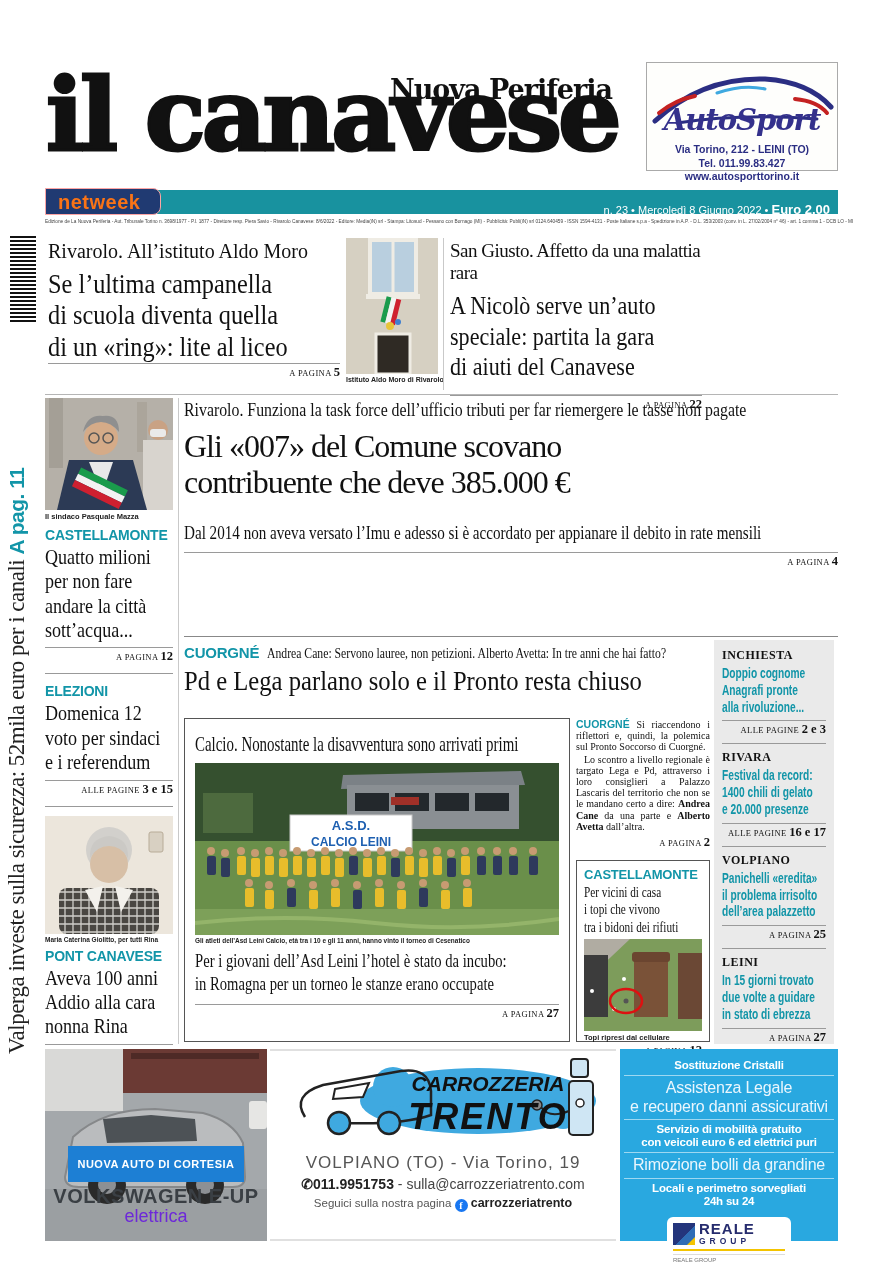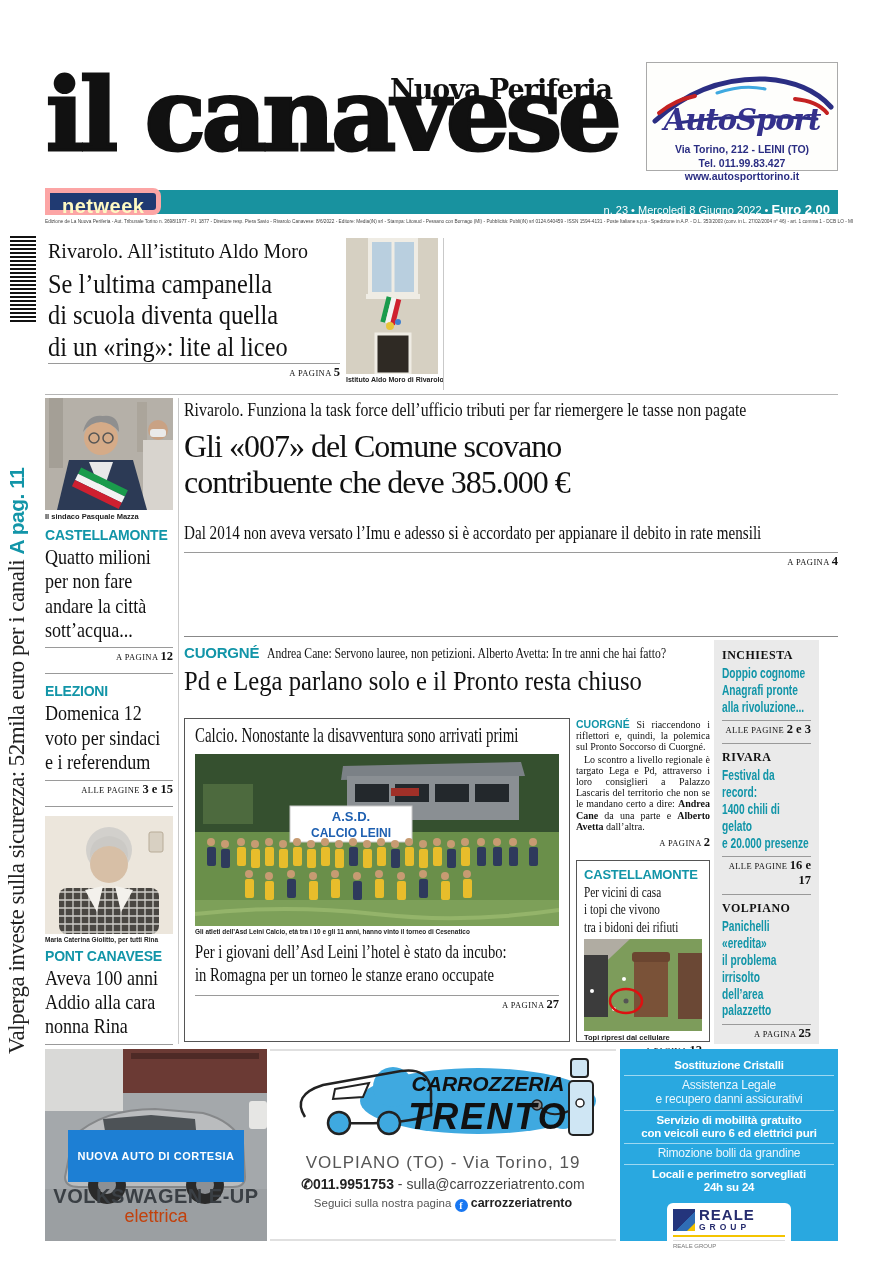"netweek" #netweek-logo { border: 5px solid #fca5a5 -> 1px solid #fca5a5; color: #fef9c3 -> #f97316 }
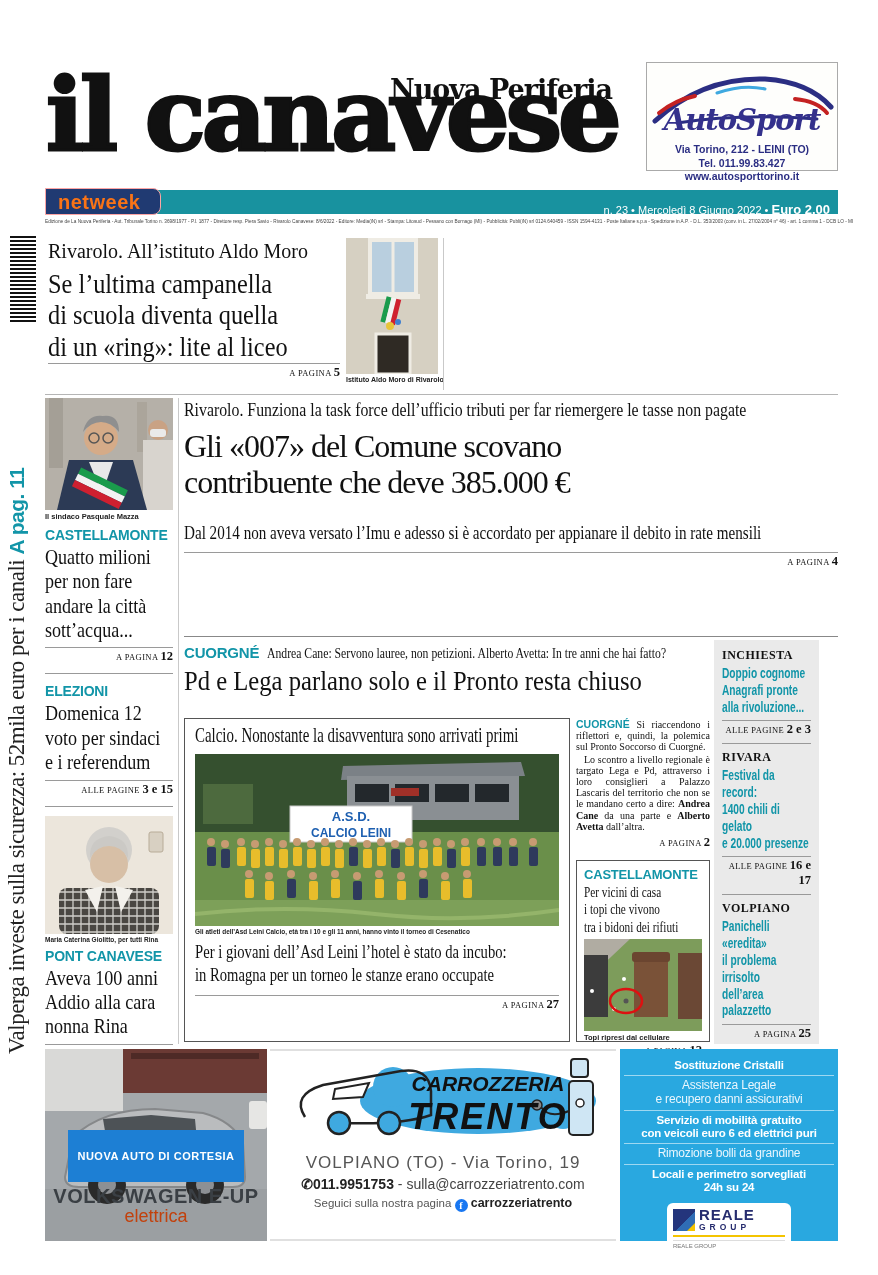"San Giusto. Affetto da una" div.abs { html: none -> <div> <div>San Giusto. Affetto da una malattia rara</div> <div>A Nicolò serve un’auto speciale: partita la gara di aiuti del Canavese</div> <div><span>A PAGINA</span> <b>22</b></div> </div> }
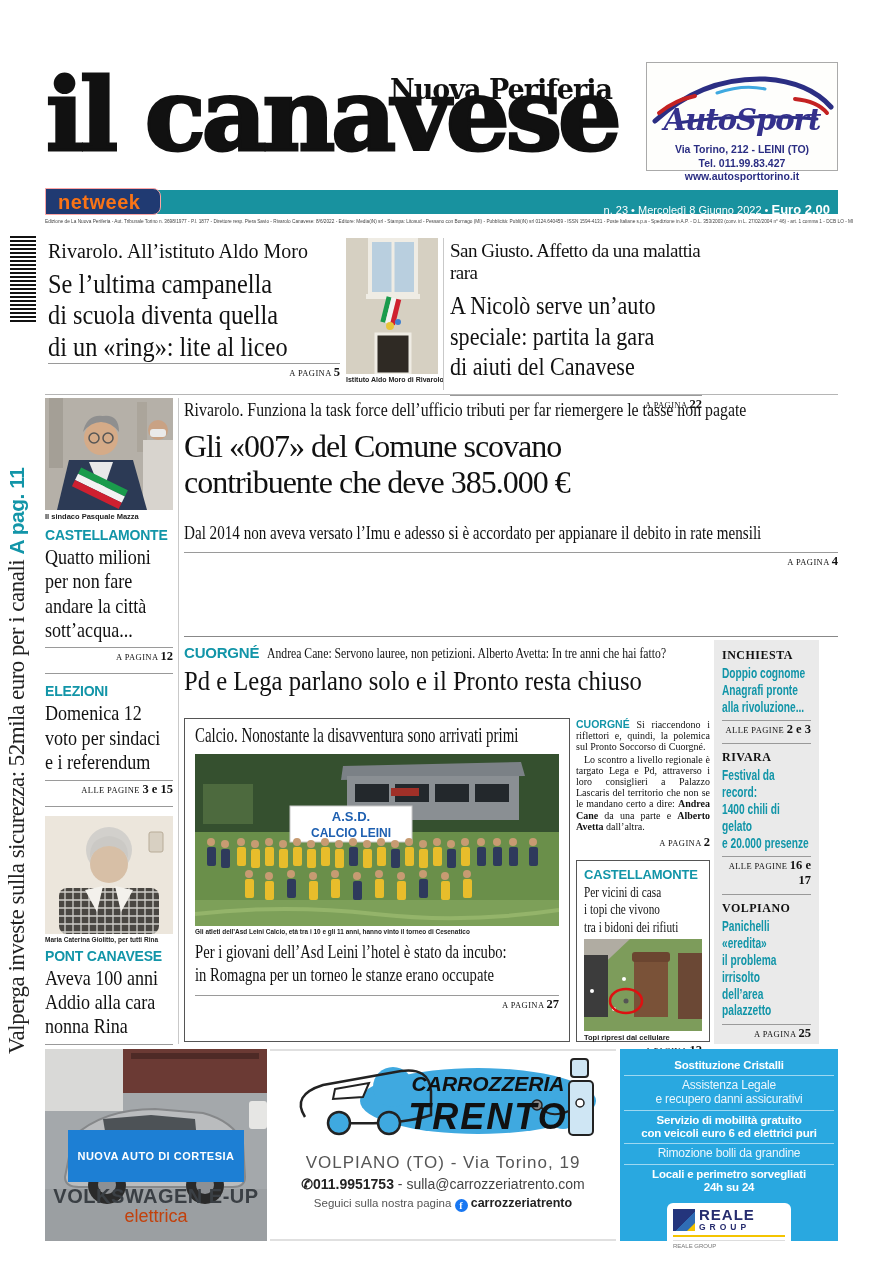"INCHIESTA" #rail { width: 105px -> 120px }
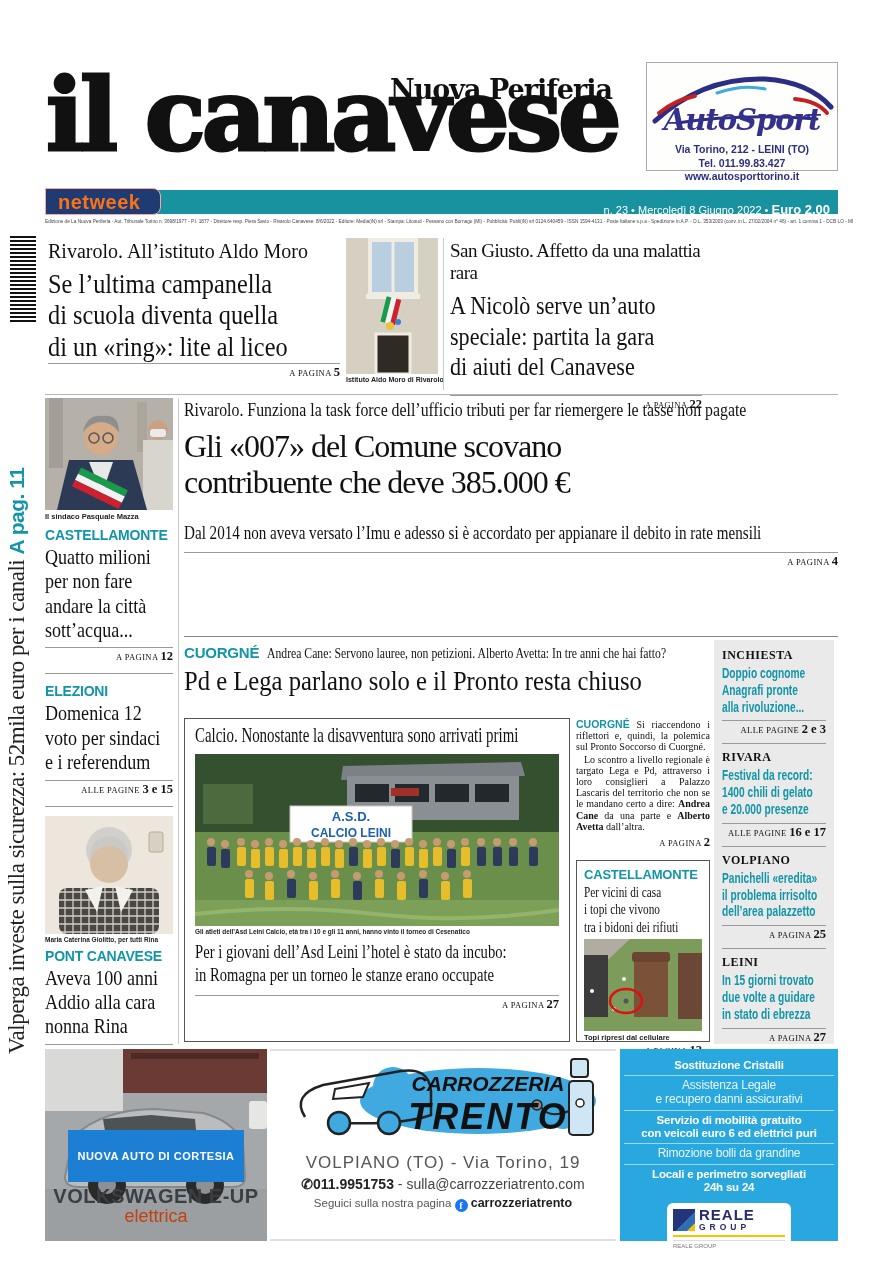"Calcio. Nonostante la disavventura sono" #soccer { padding: 4px 10px -> 13px 10px }
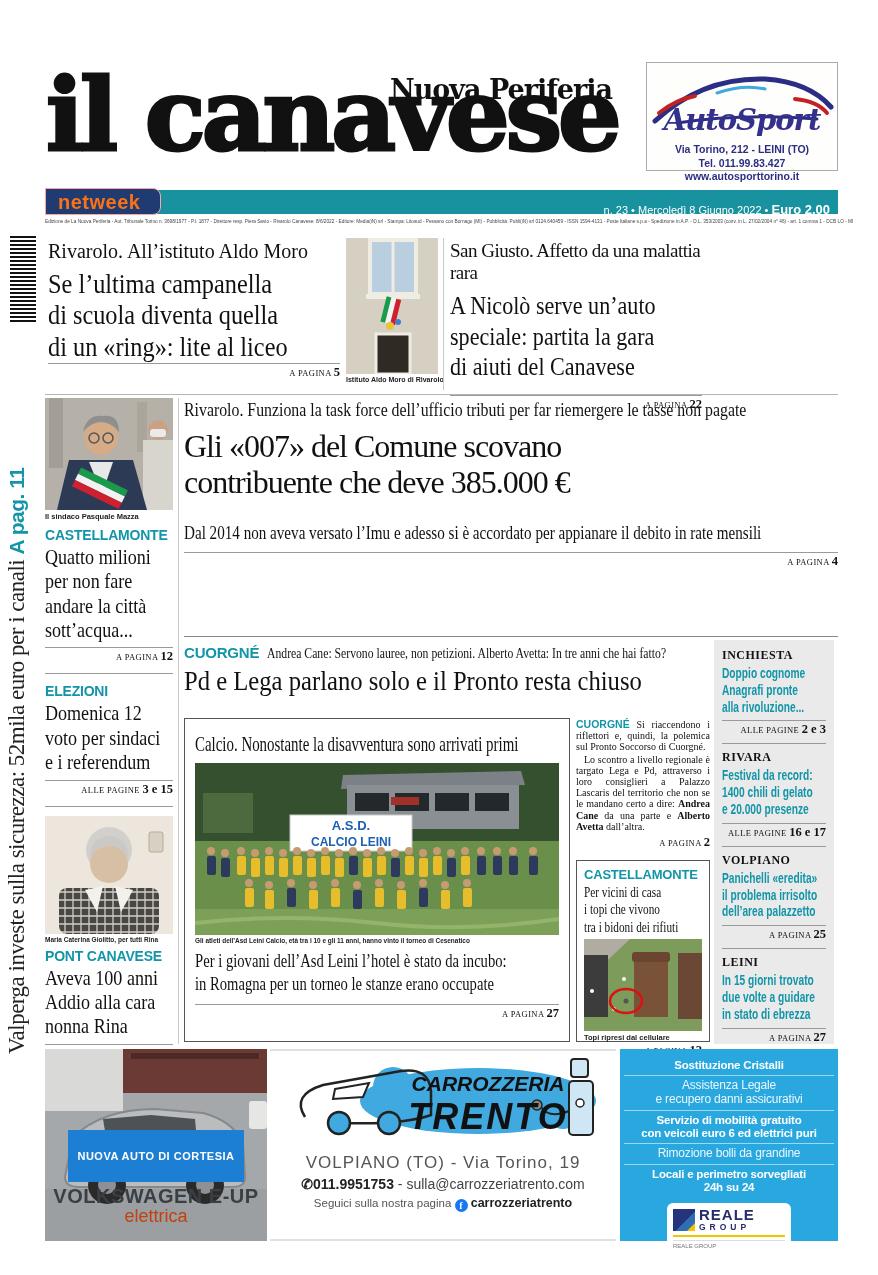"Assistenza Legale" .r-norm { font-size: 12px -> 16px }
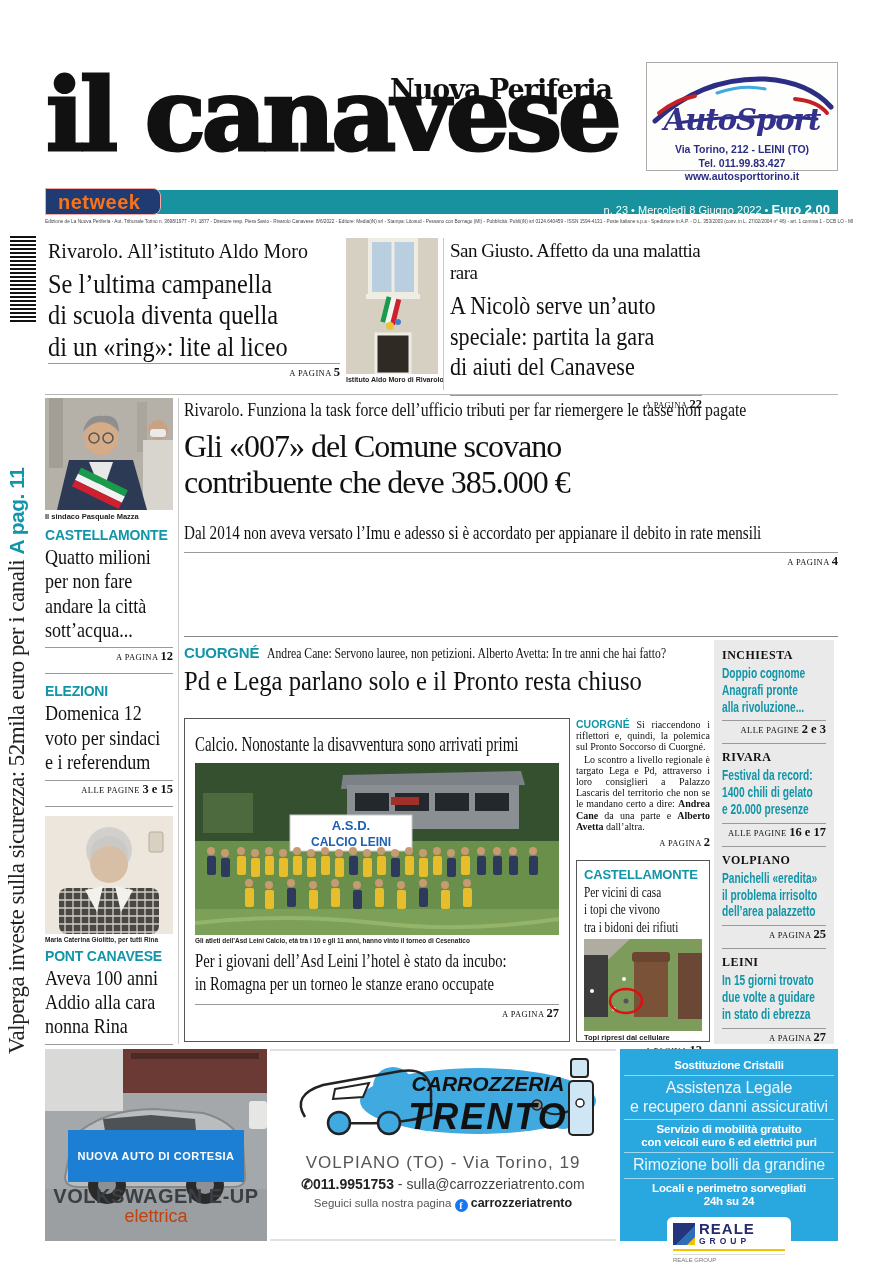"NUOVA AUTO DI CORTESIA" #vw-badge { padding: 20px 9px -> 12px 9px }
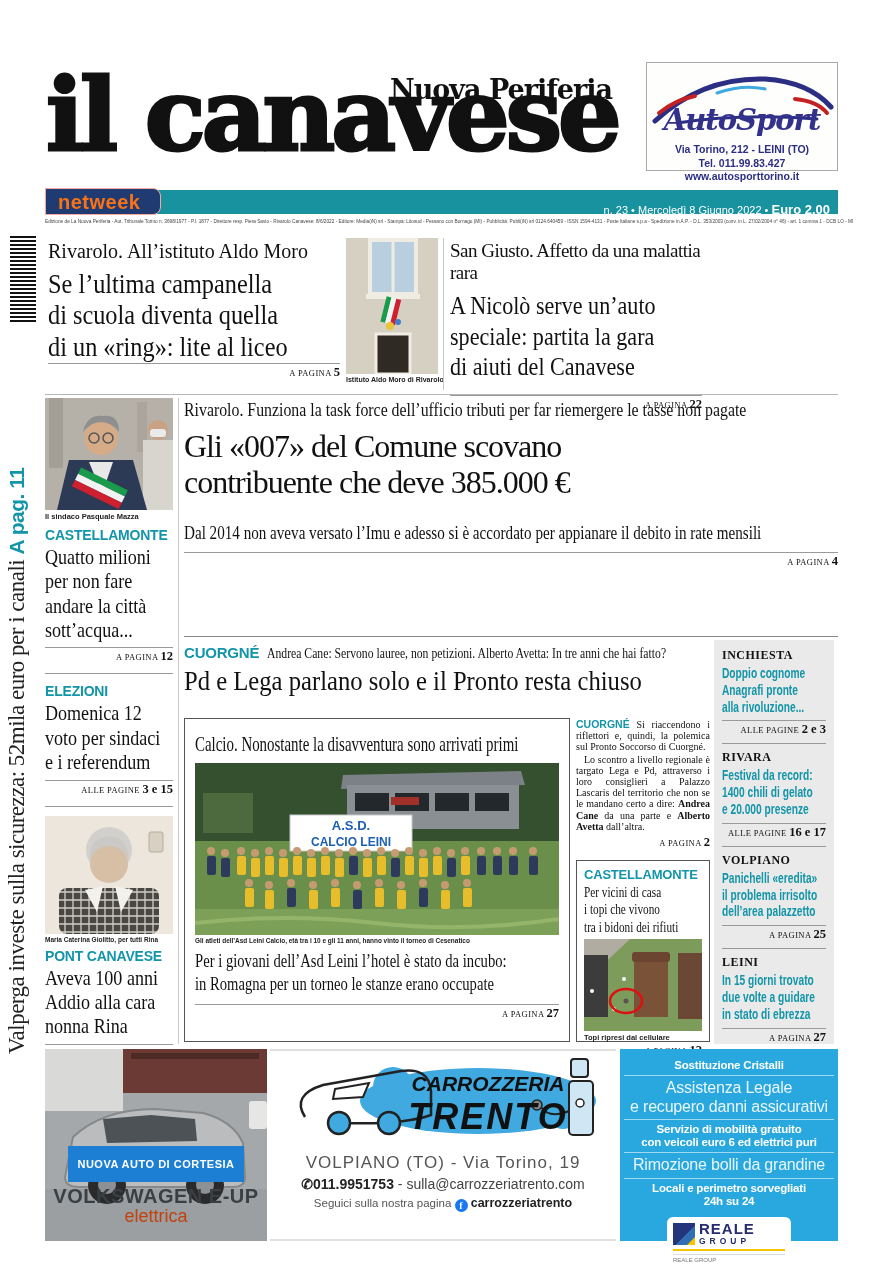"elettrica" #vw-sub { color: #c2410c -> #6d28d9 }
